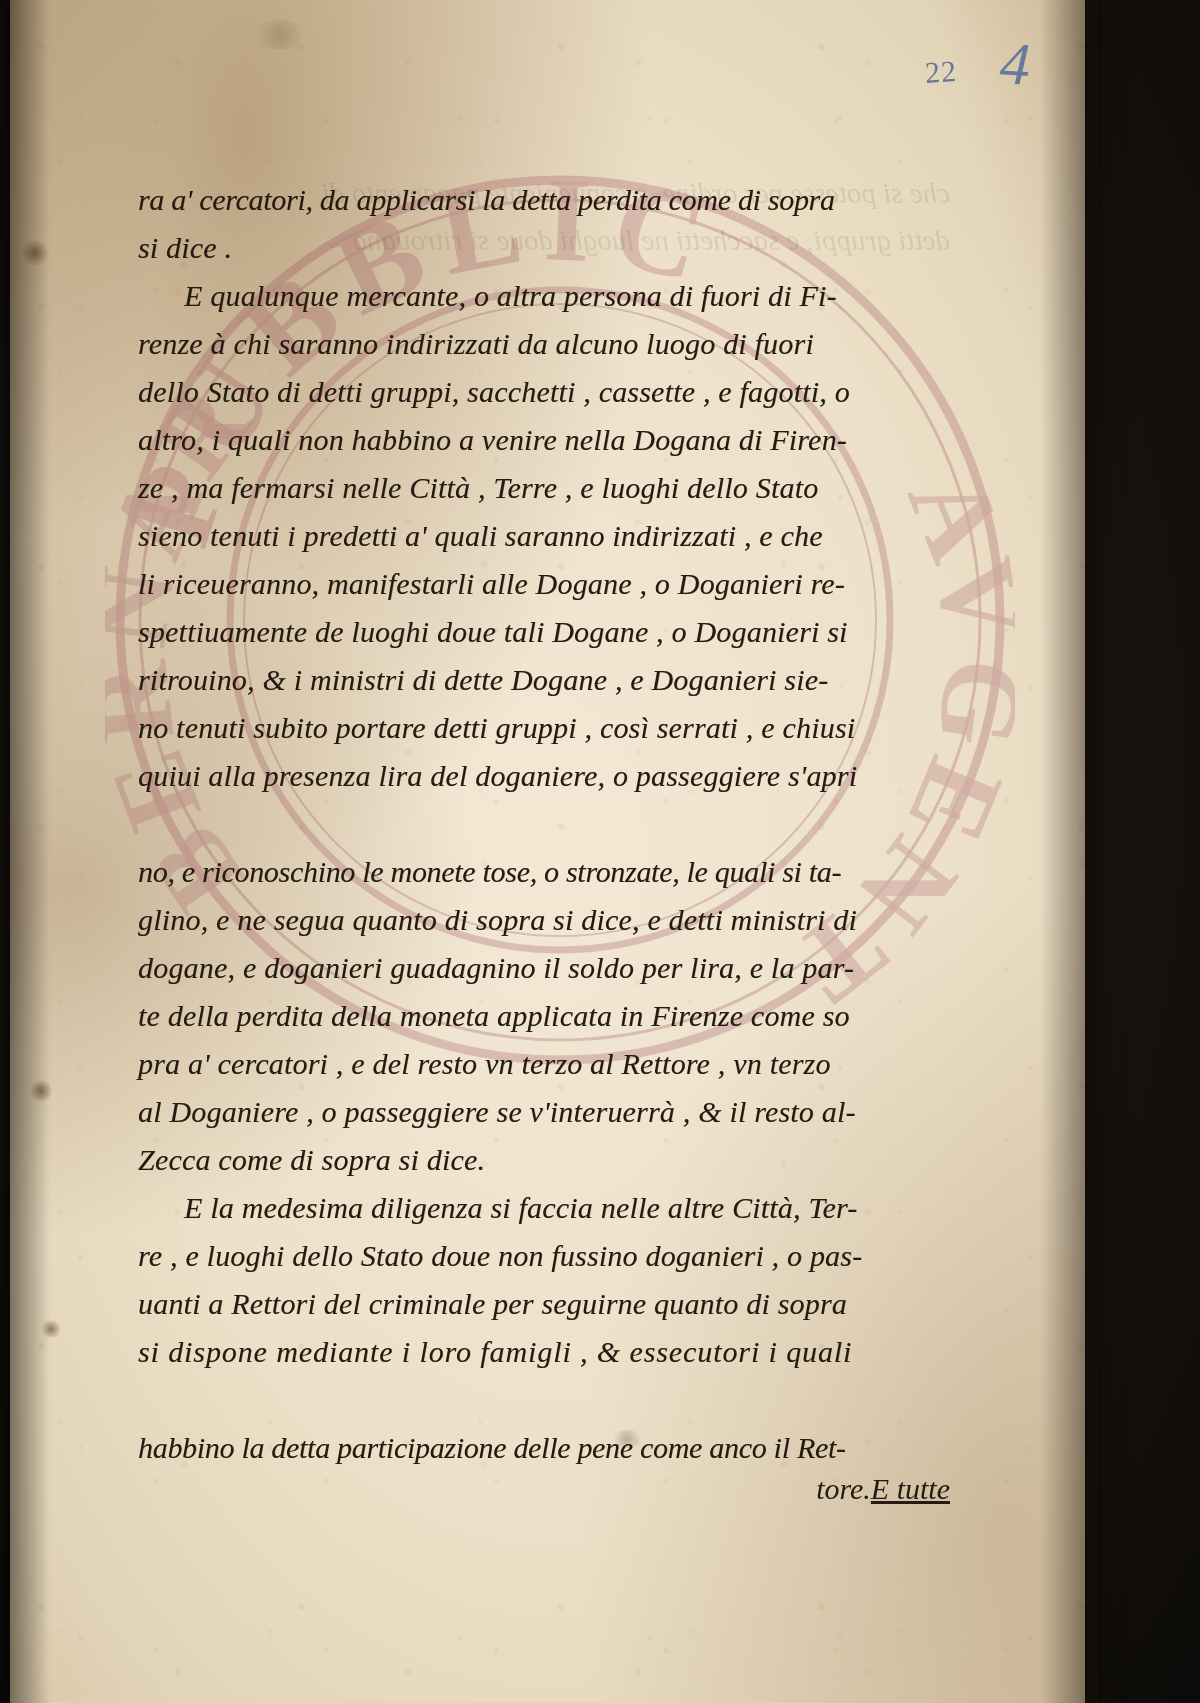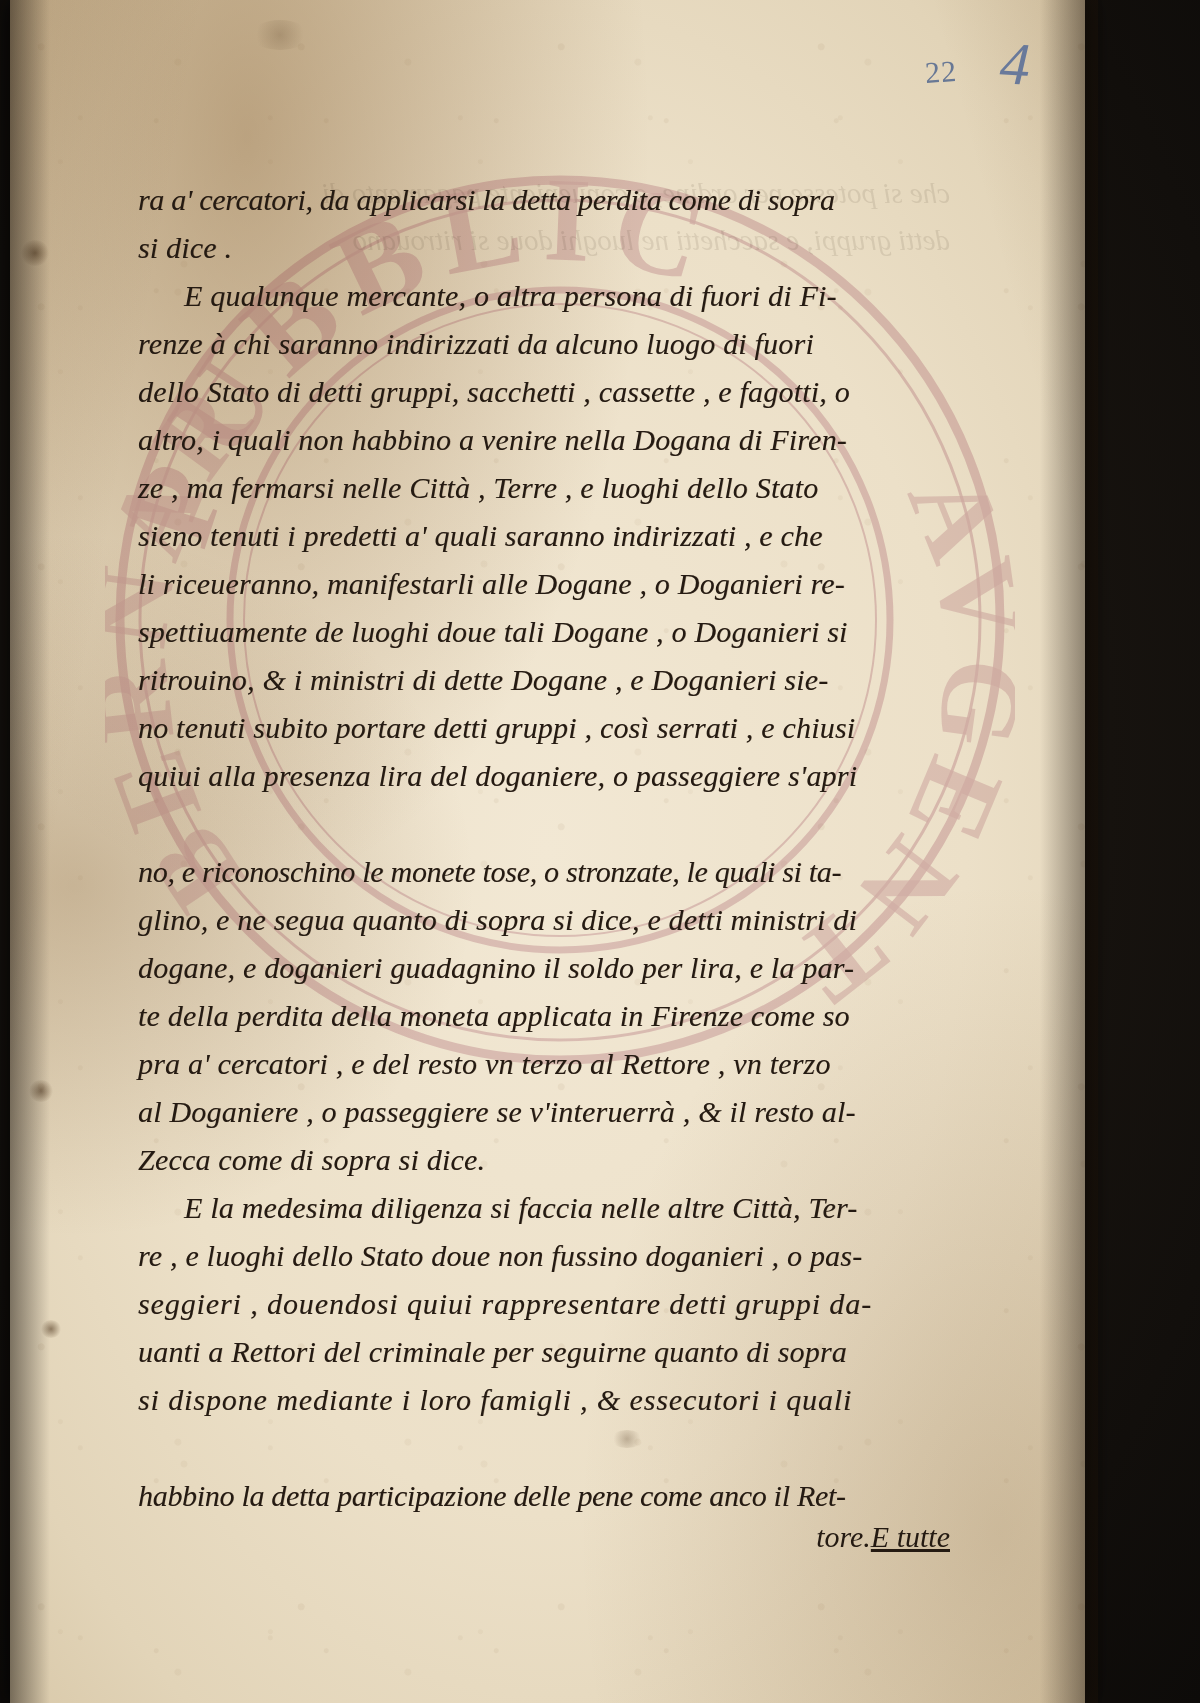"seggieri , douendosi quiui rappresentare" div.line { html: <div>seggieri , douendosi quiui rappresentare detti gruppi da-</div> -> none }
